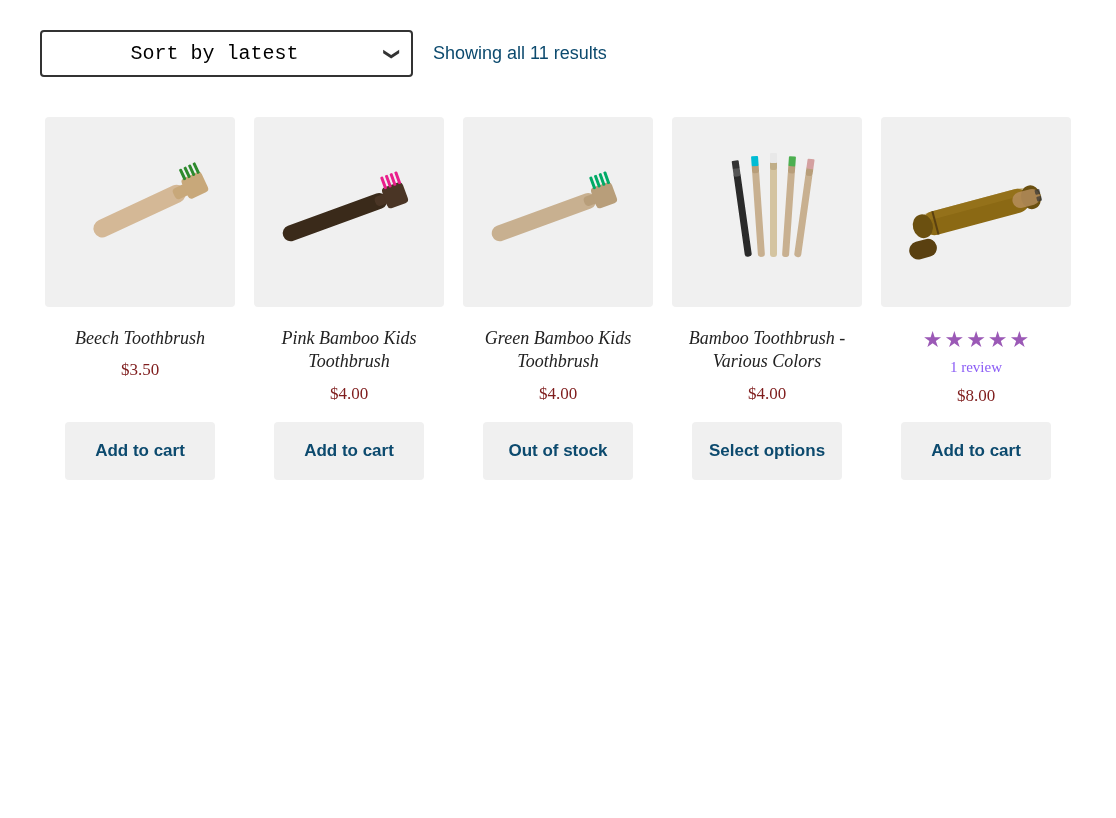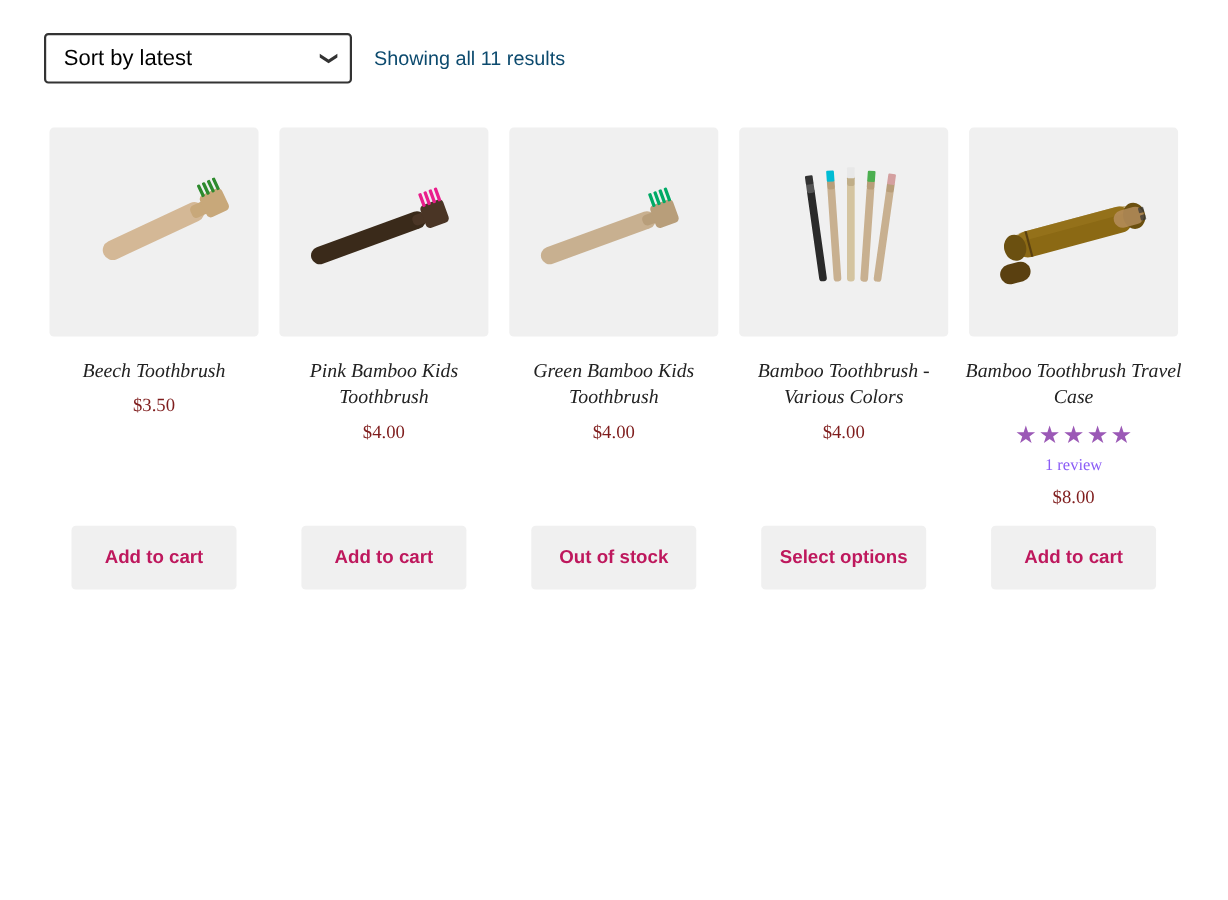"Sort by latest" .sort-select { font-family: Liberation Sans, sans-serif -> Liberation Mono, monospace; text-align: none -> center }
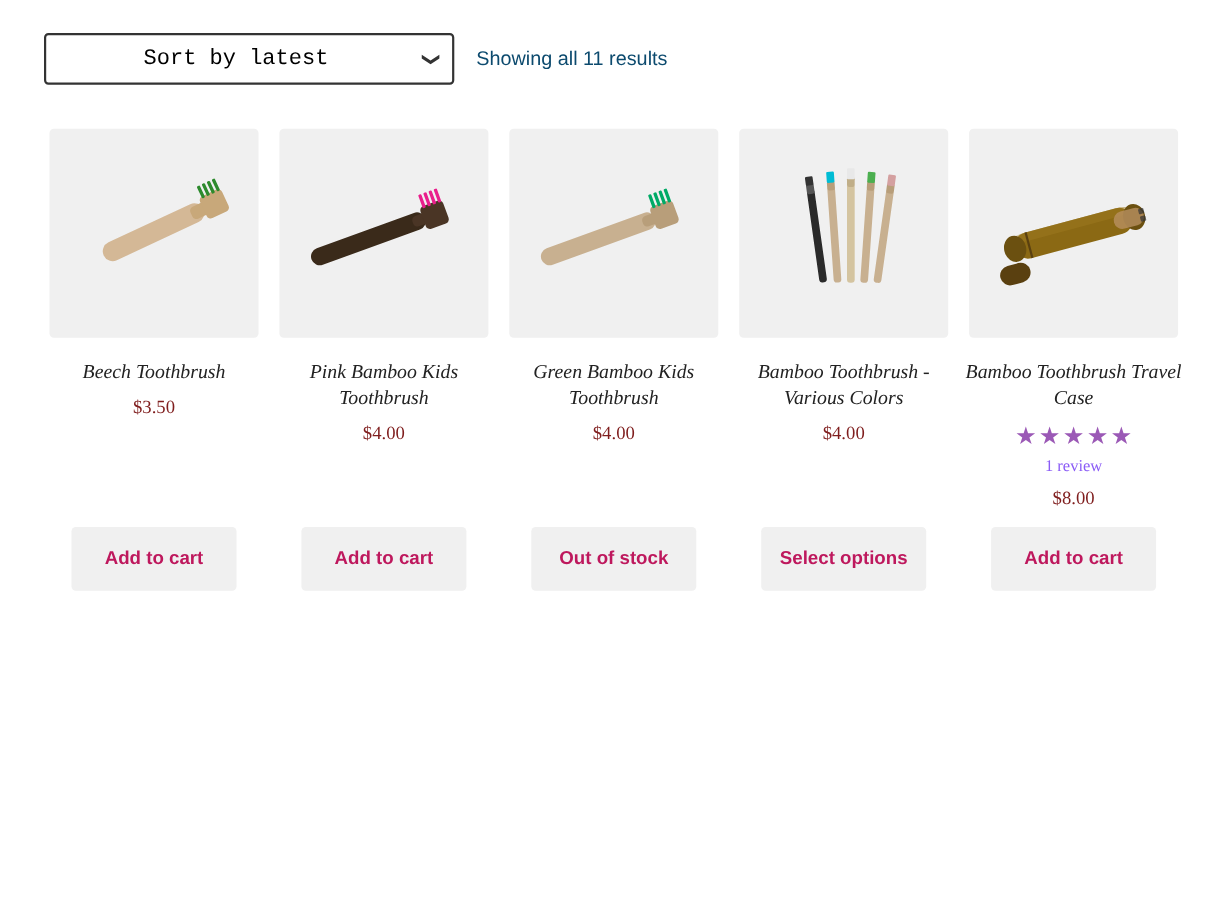"Bamboo Toothbrush Travel Case" div.product-name { html: <div>Bamboo Toothbrush Travel Case</div> -> none }
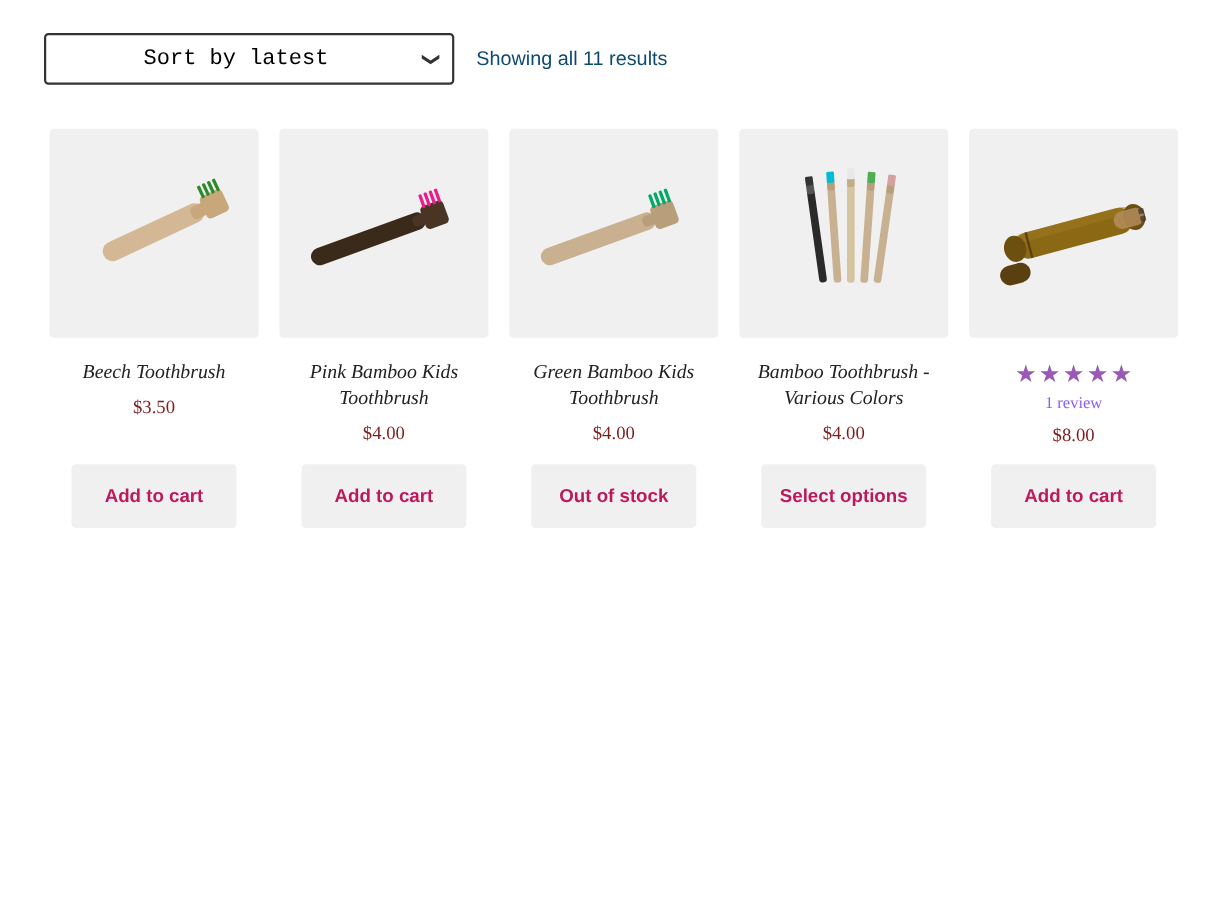"Add to cart" .action-button { color: #be185d -> #0c4a6e }
